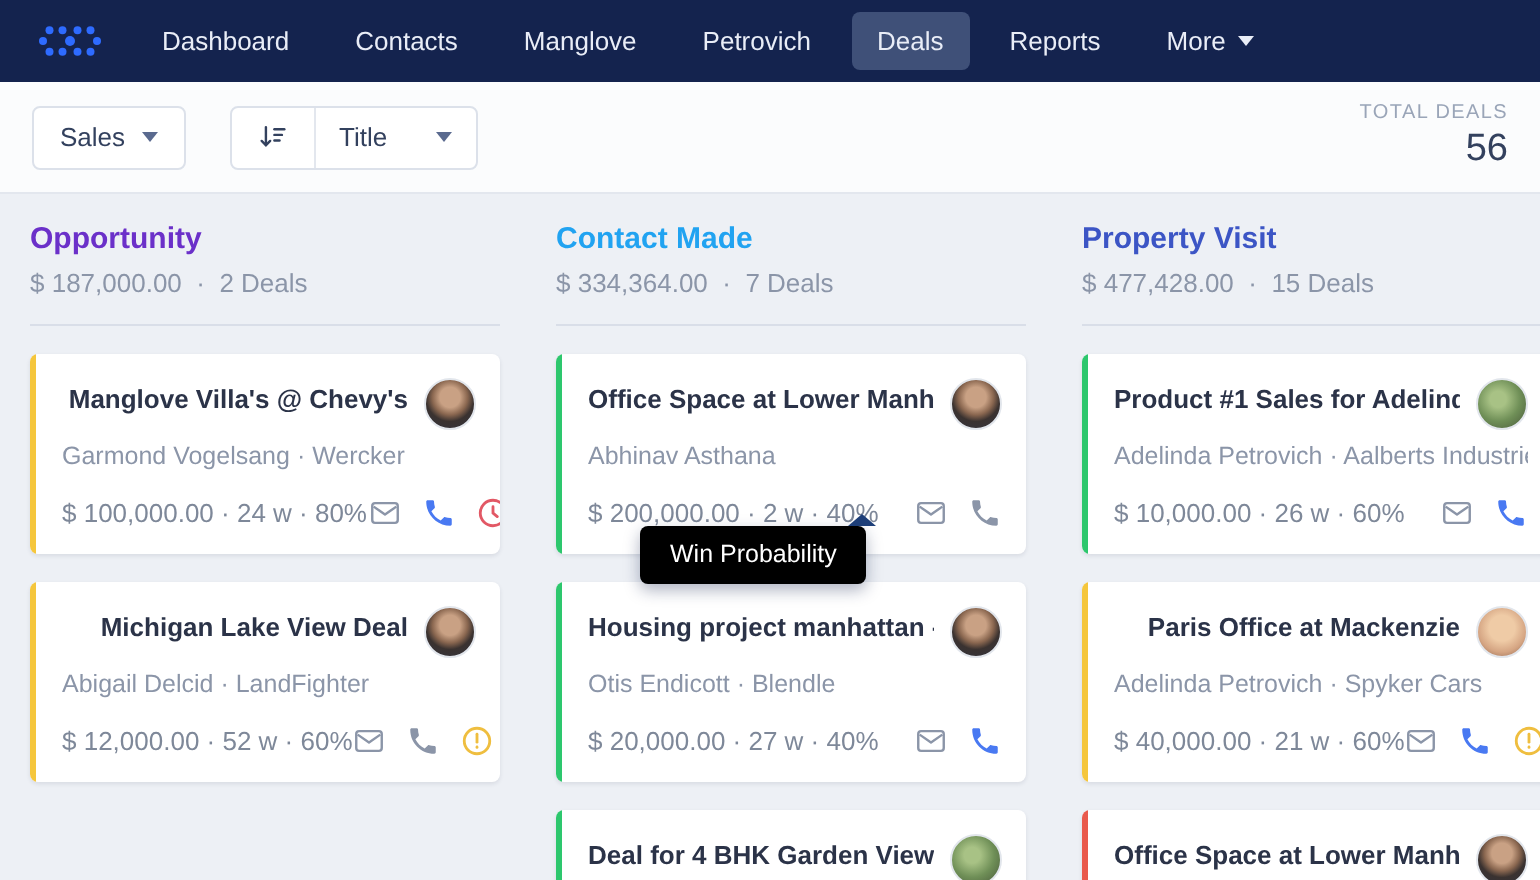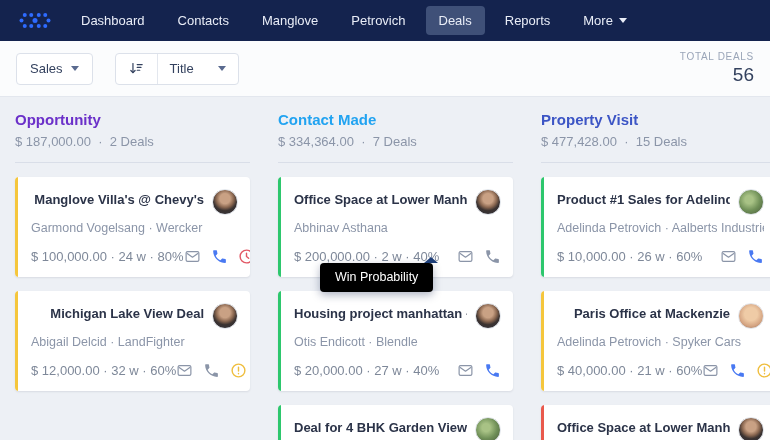"$ 12,000.00 · 32 w" span.meta { text: 32 -> 52 }
